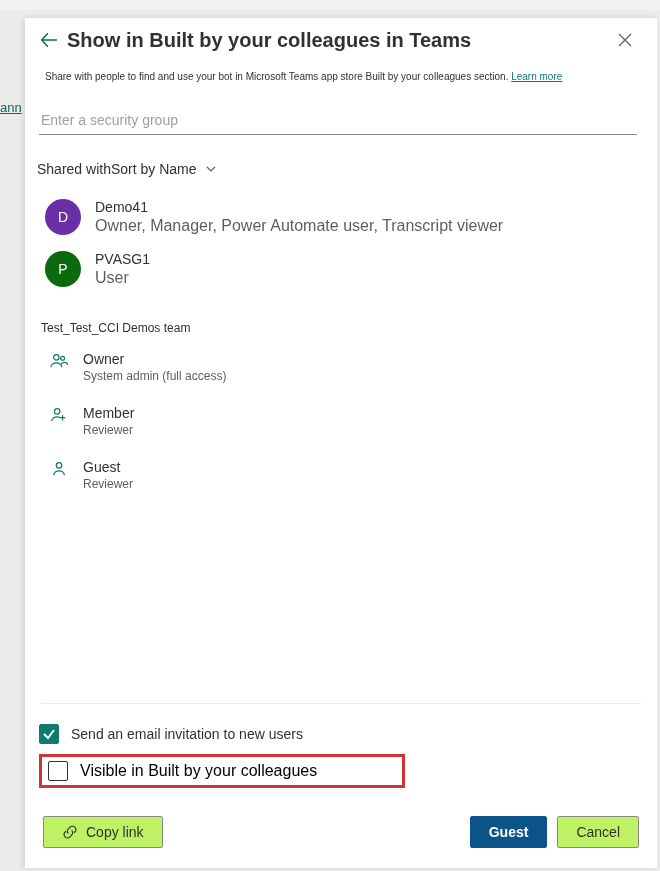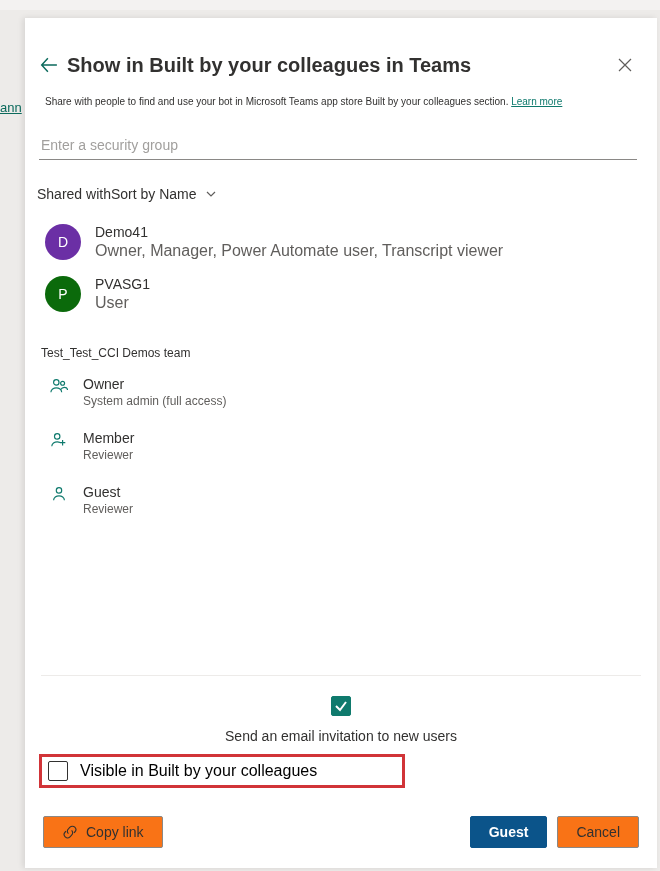"Show in Built by your" .header { padding: 33px 20px 4px 10px -> 8px 20px 4px 10px }
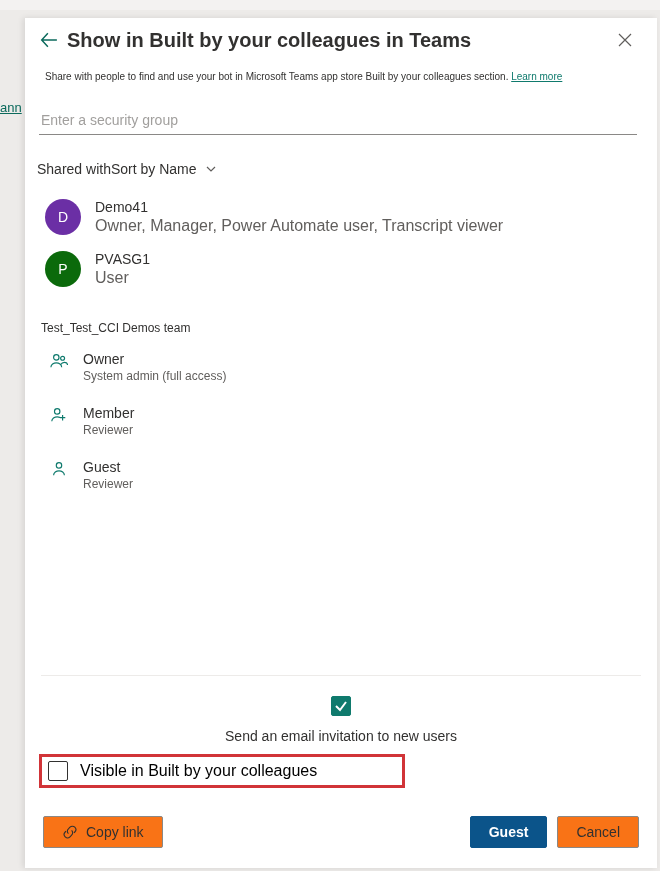"Send an email invitation to" .check-row { flex-direction: column -> none }
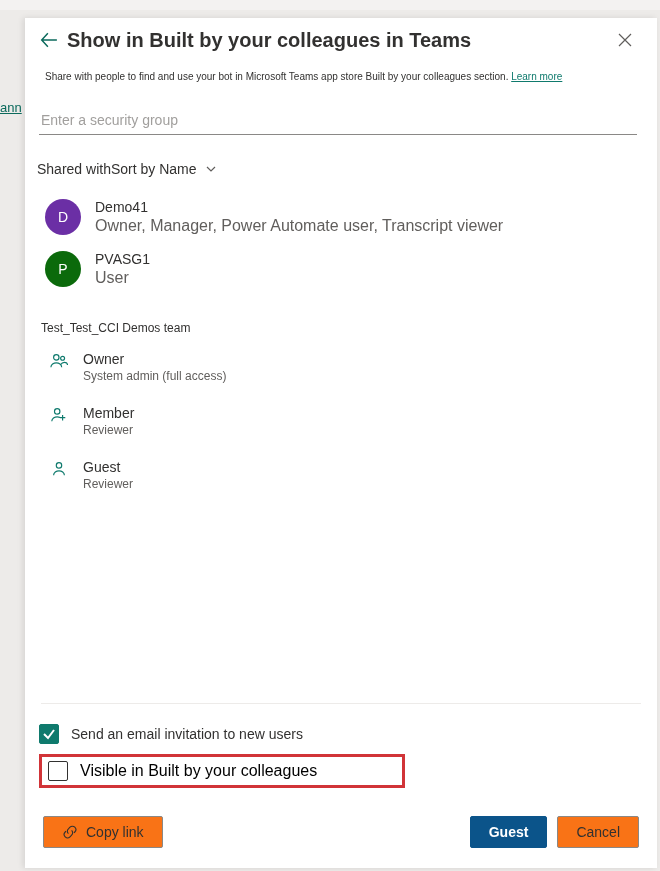"Copy link" .btn-secondary { background: #f97316 -> #bef264 }
